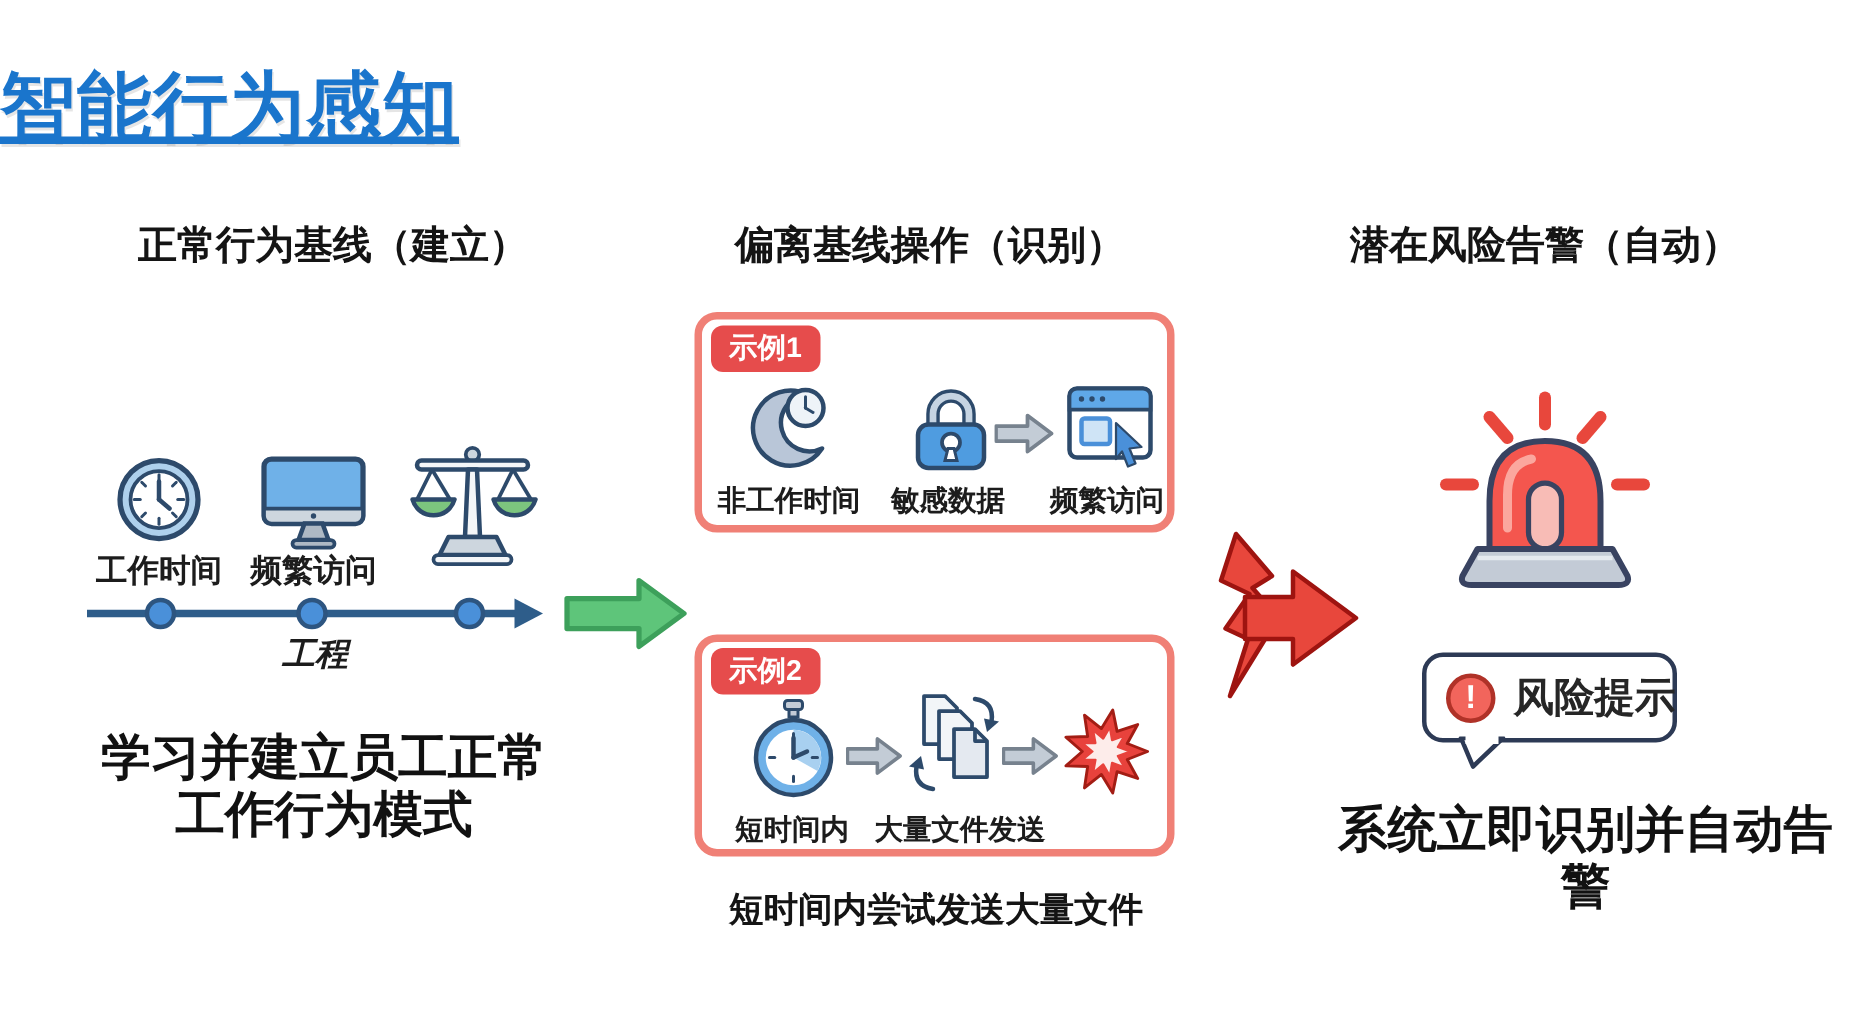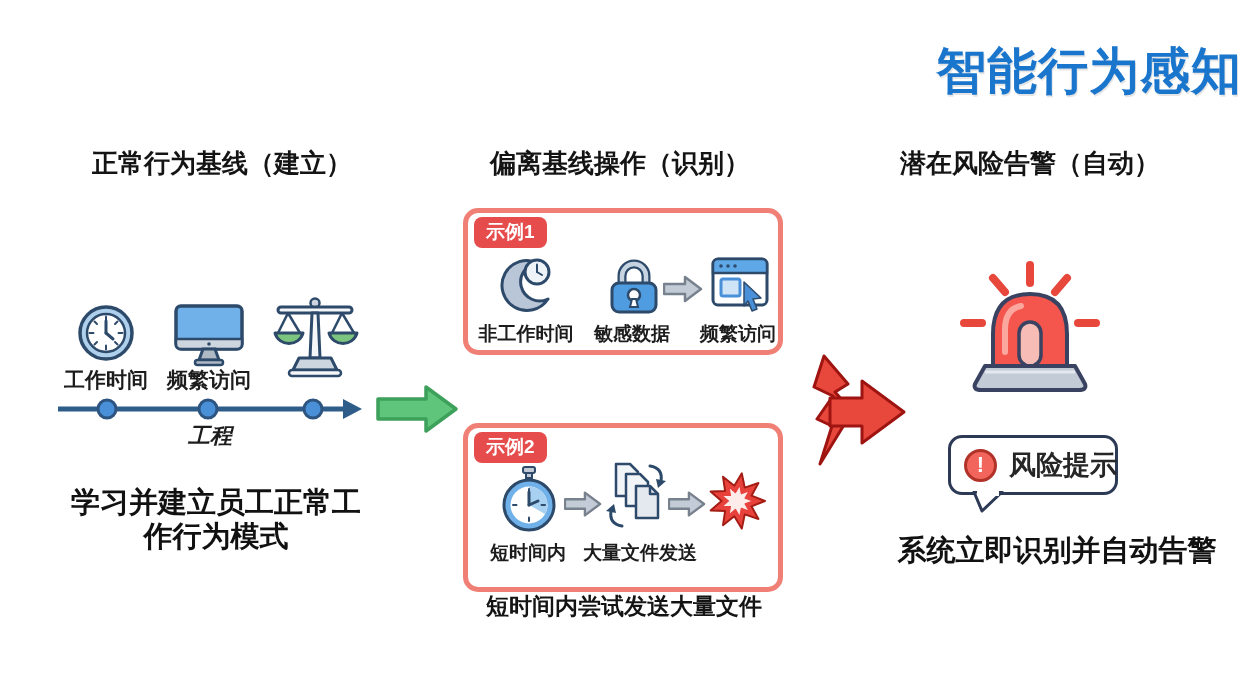"智能行为感知" .title { text-align: right -> left; text-decoration: none -> underline }
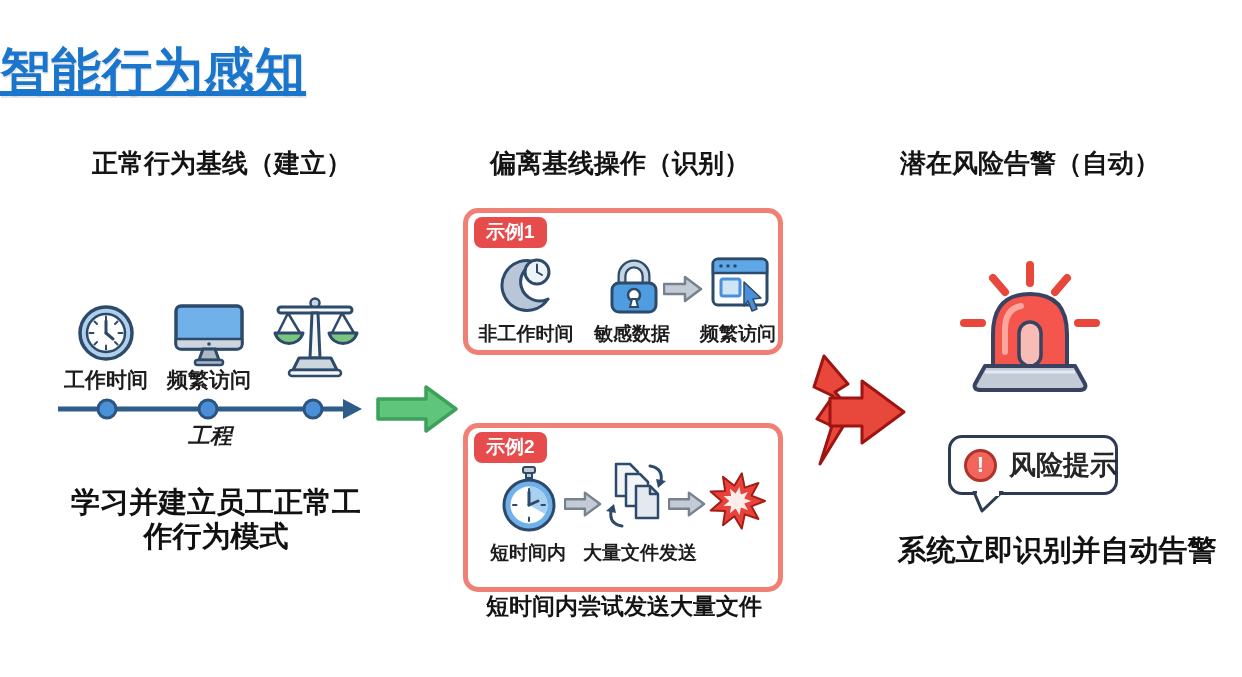"示例2" div.ex-box { height: 169px -> 148px }
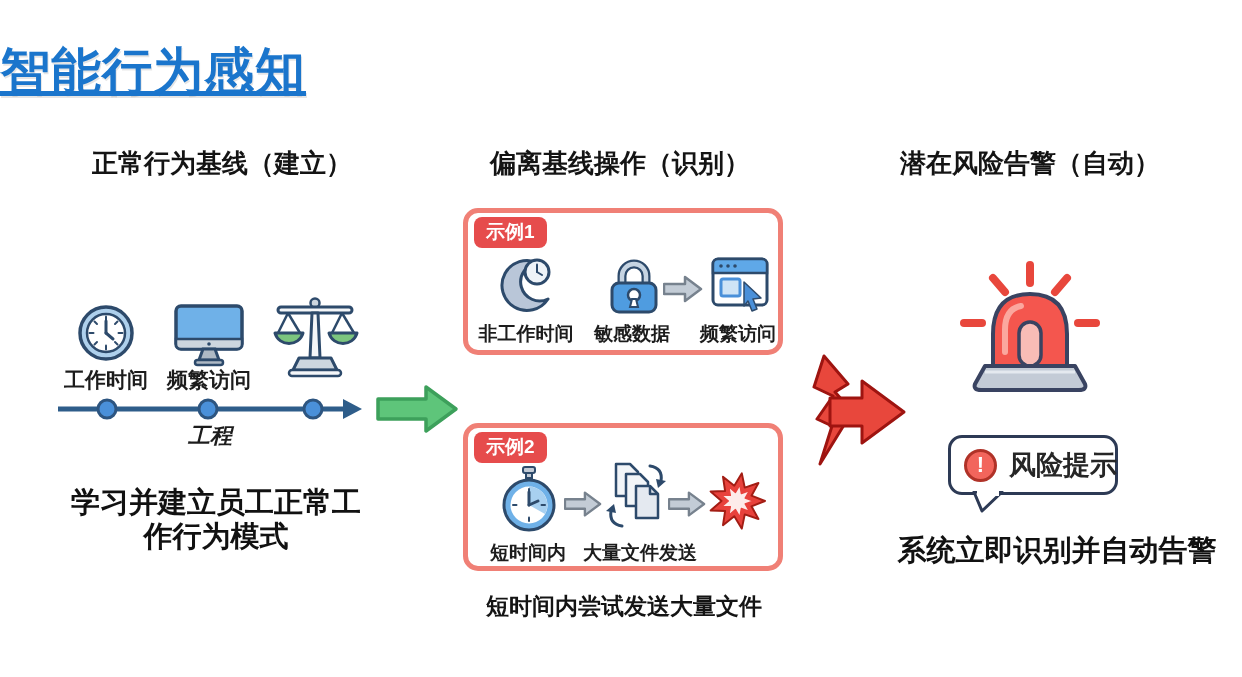"学习并建立员工正常工作行为模式" .summary { font-size: 29px -> 33px }
